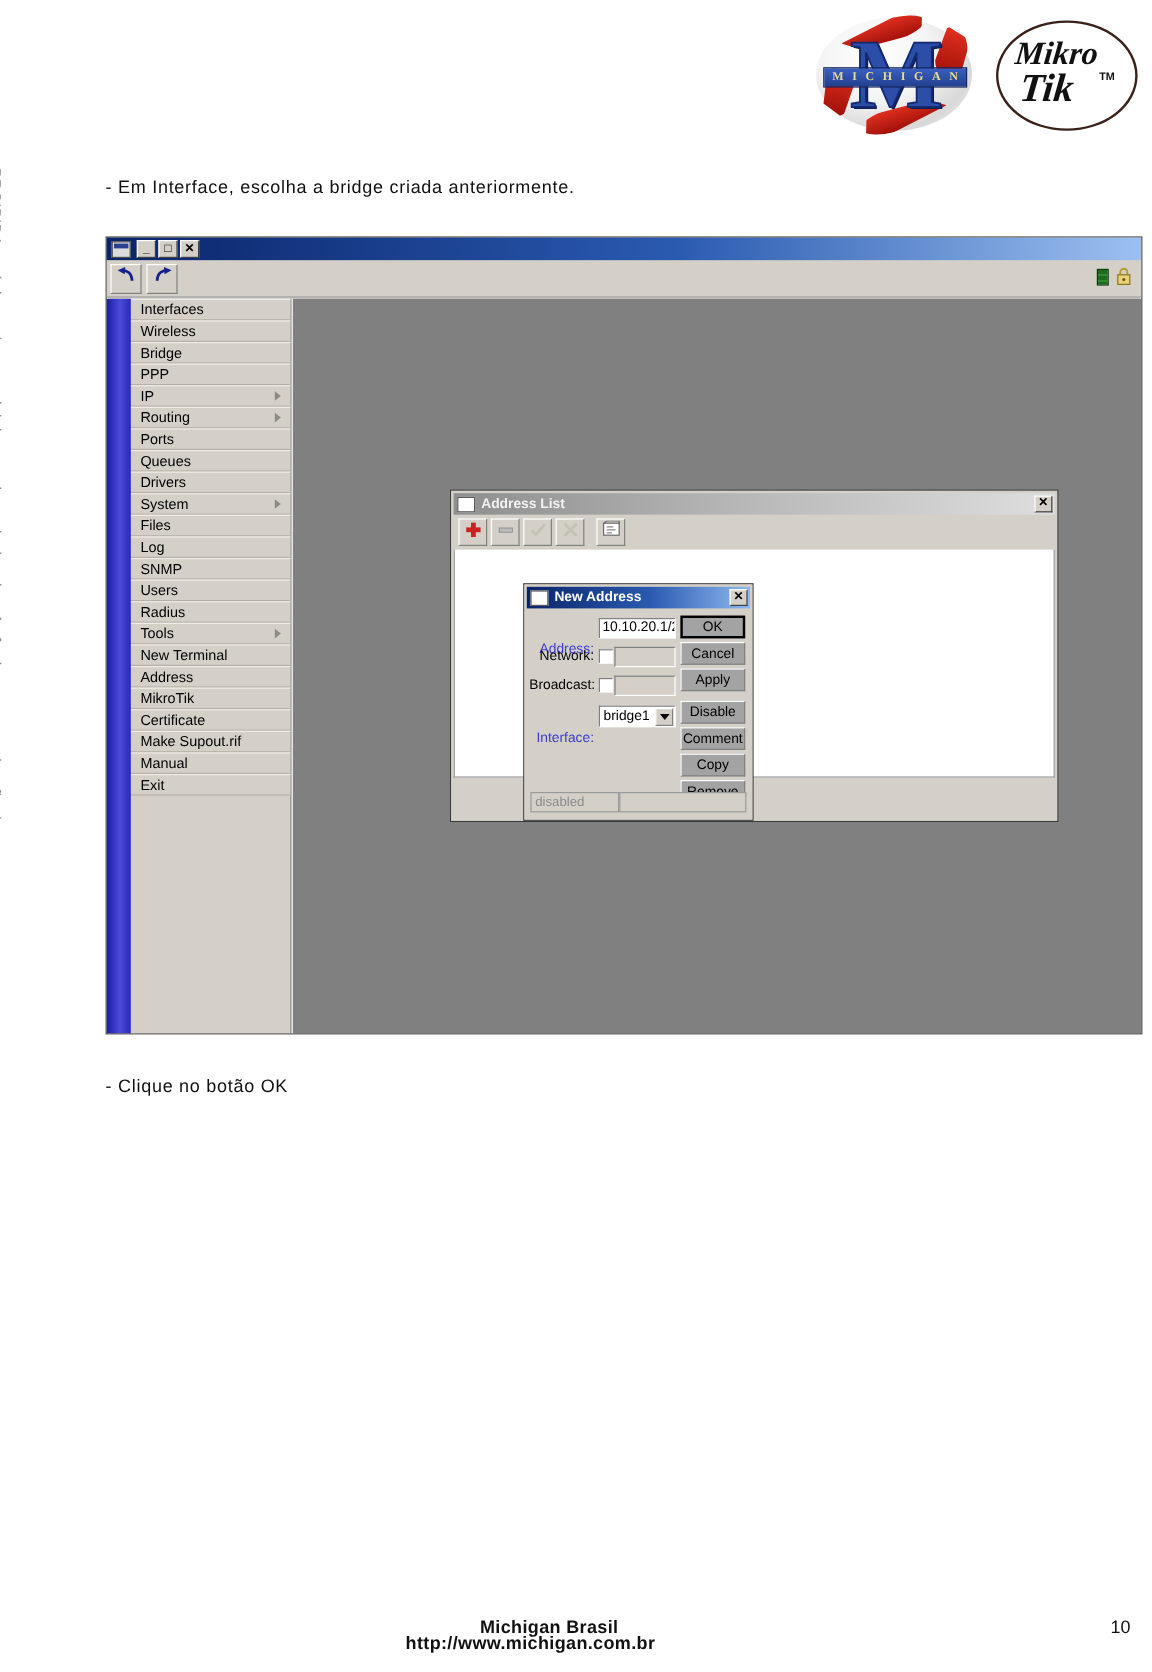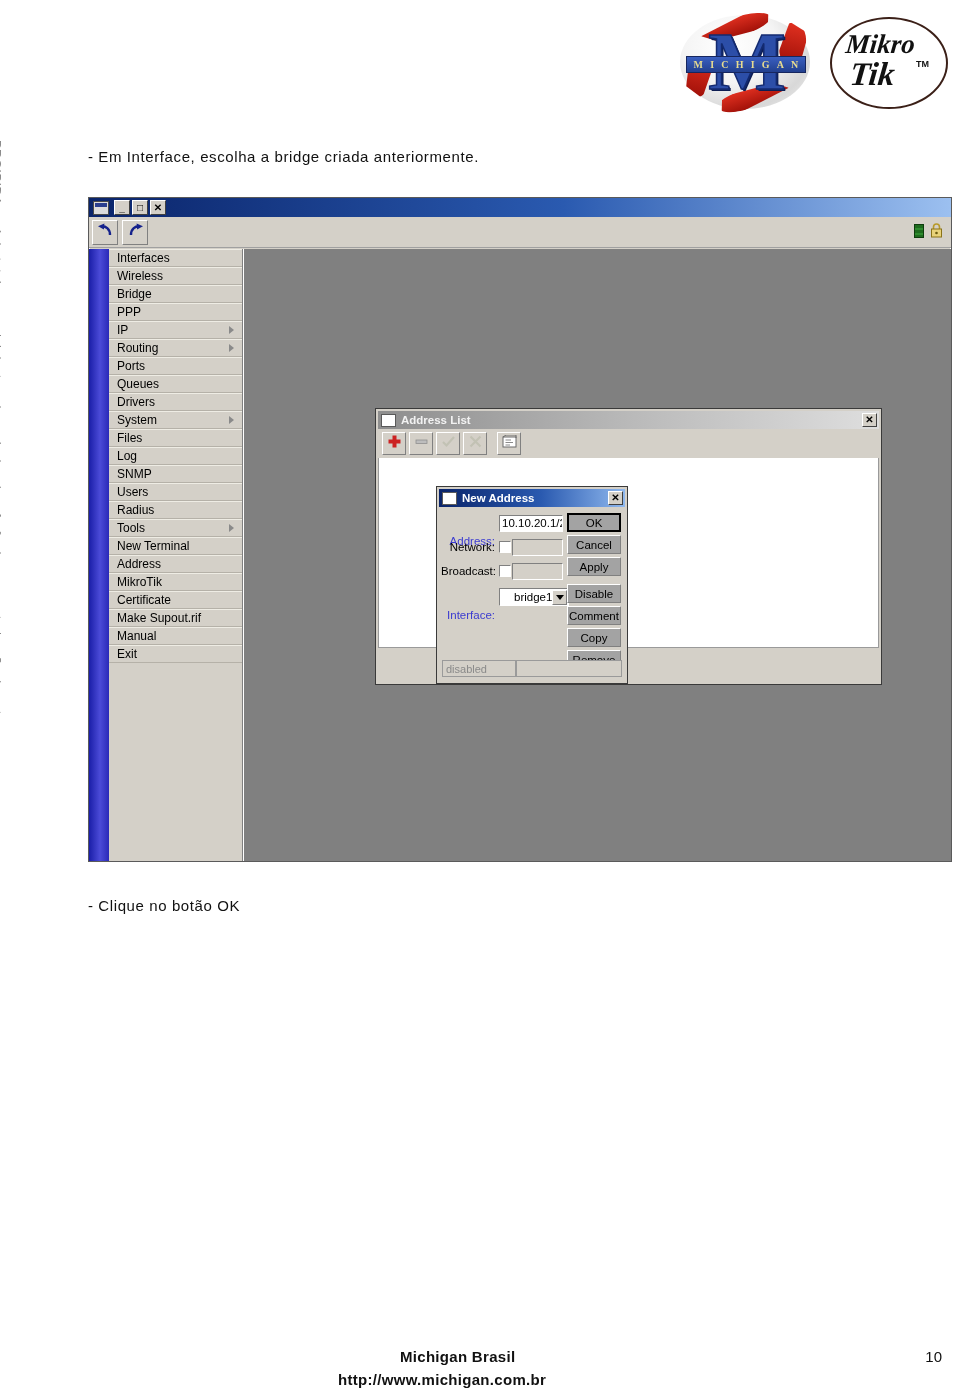"bridge1" .na-dropdown { padding-left: 14px -> 3px }
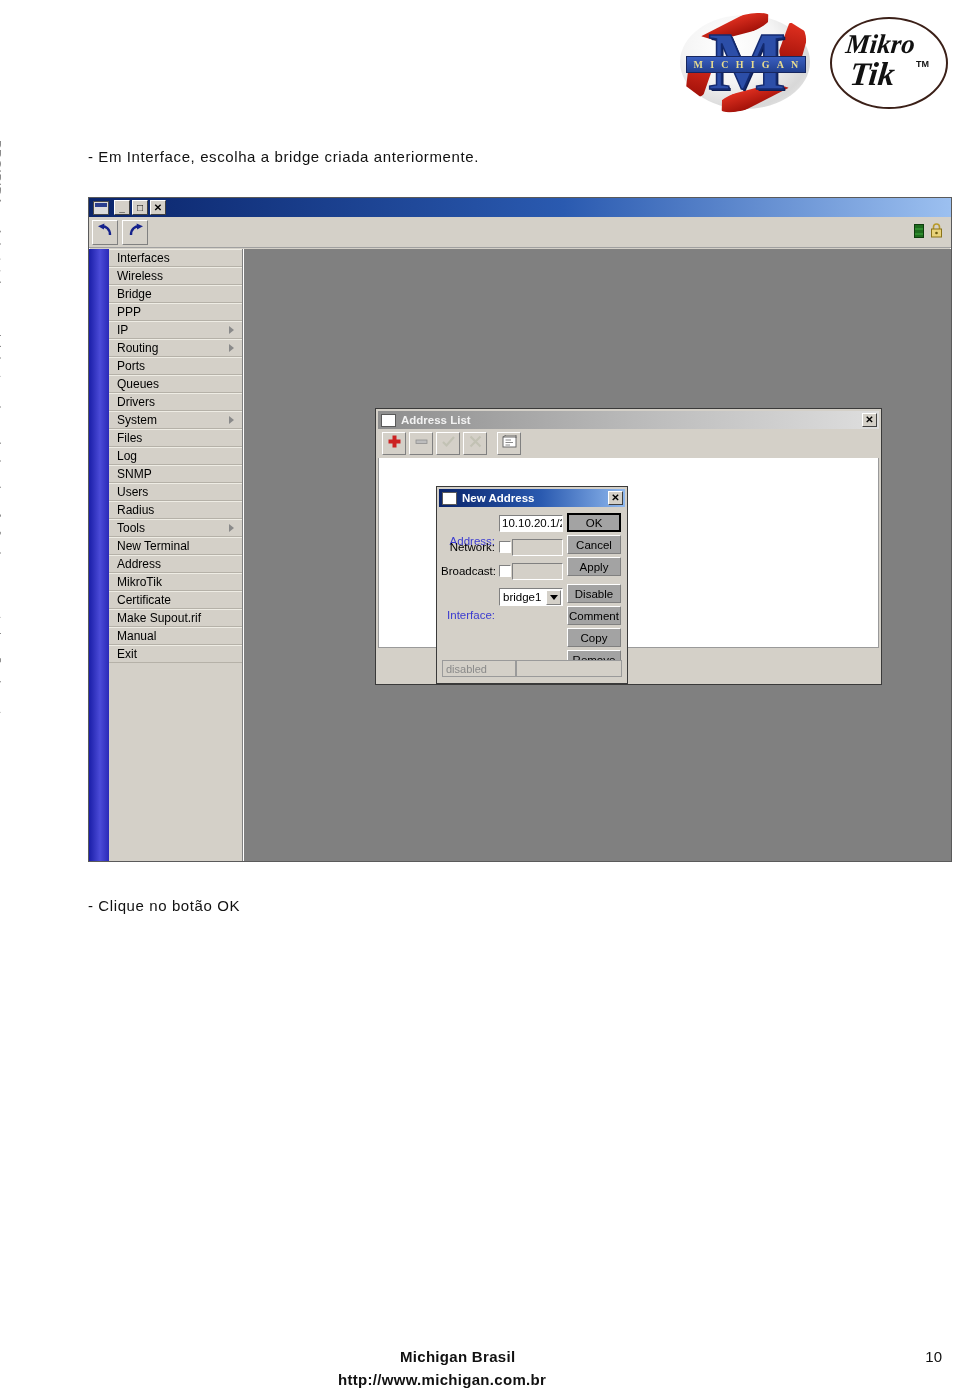"http://www.michigan.com.br" #footer-url { top: 23px -> 13px }
